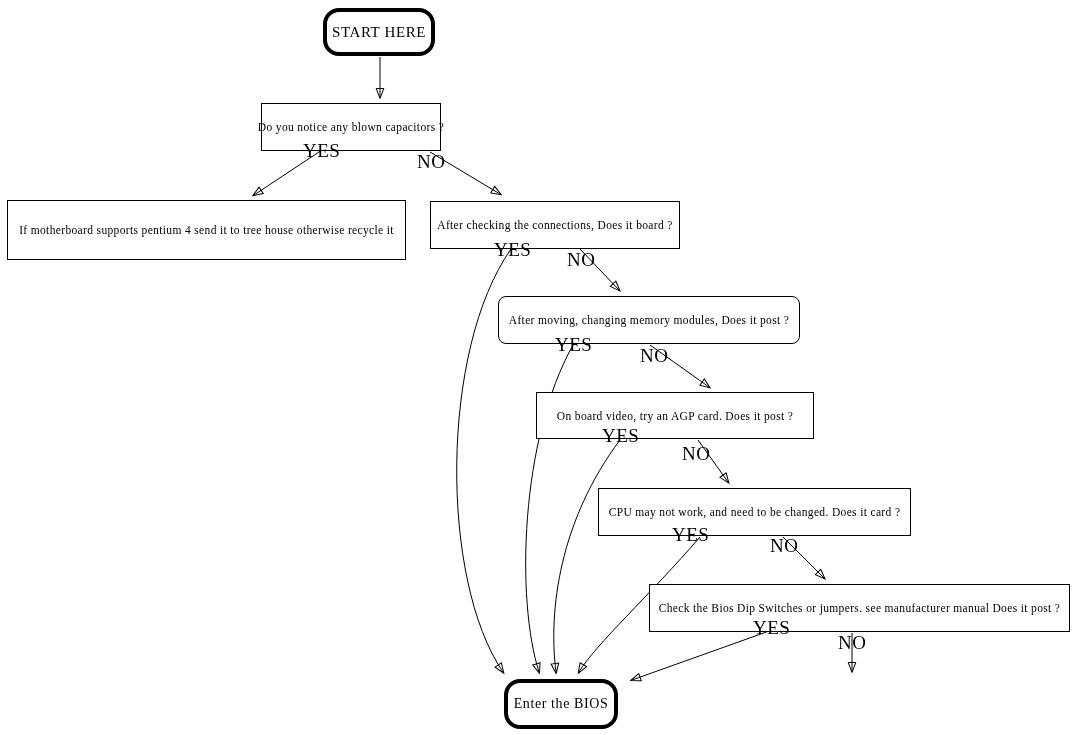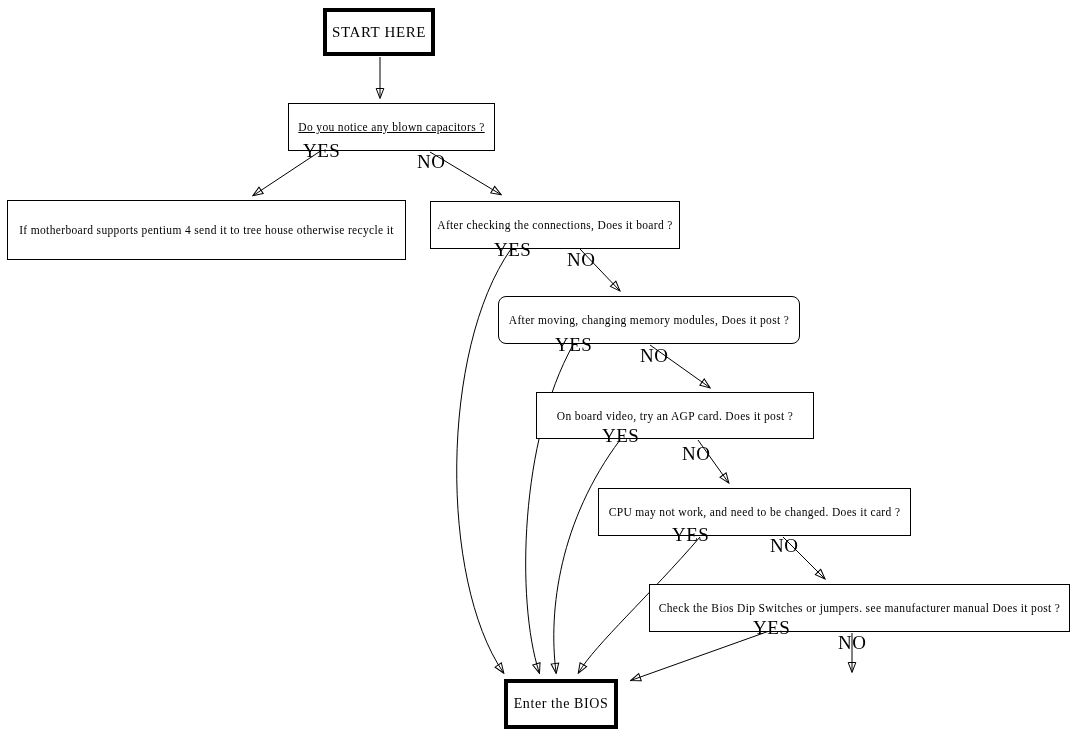"START HERE" .node.terminal { border-radius: none -> 16px }
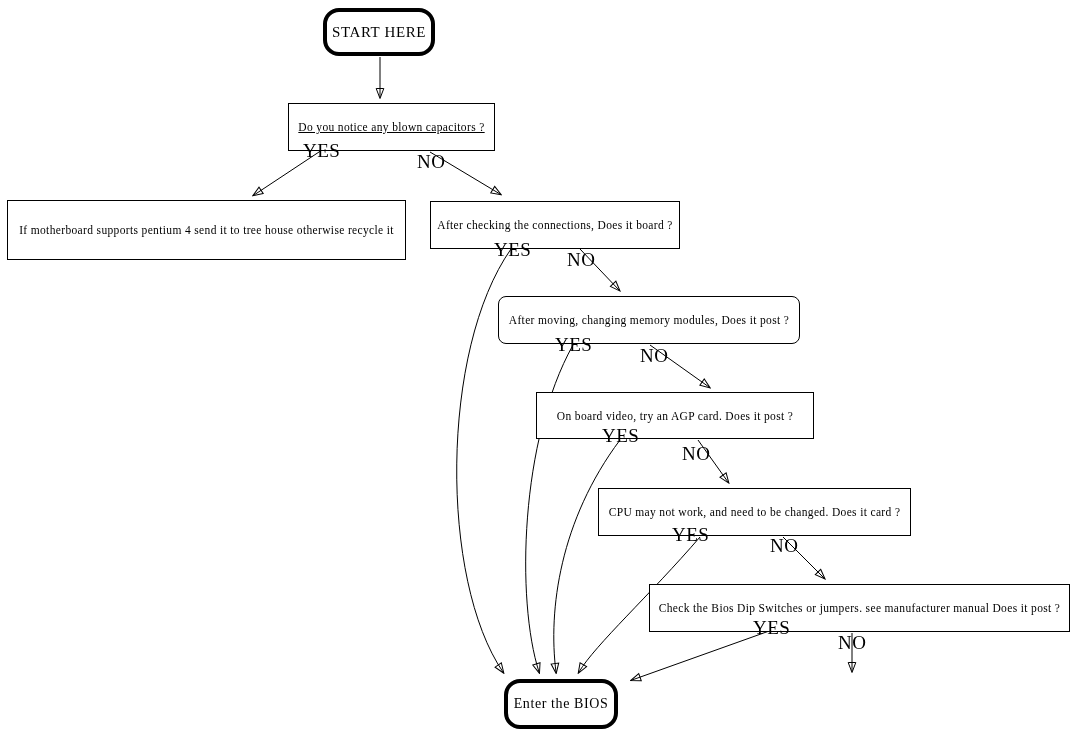"Do you notice any blown" div.node { left: 288px -> 261px; text-decoration: underline -> none; width: 207px -> 180px }
